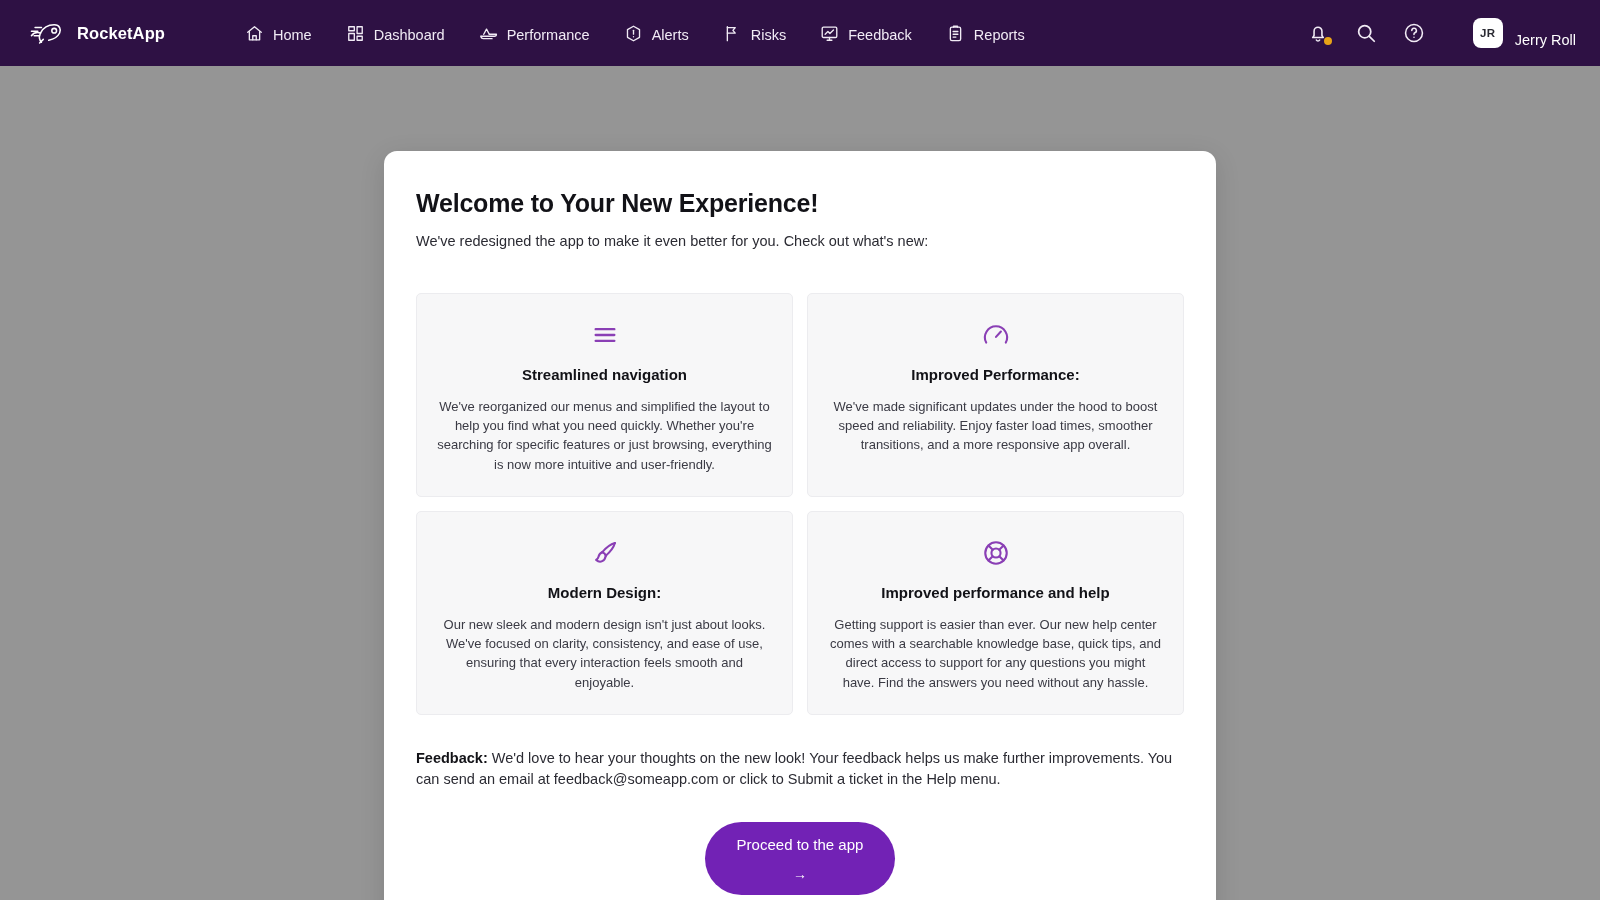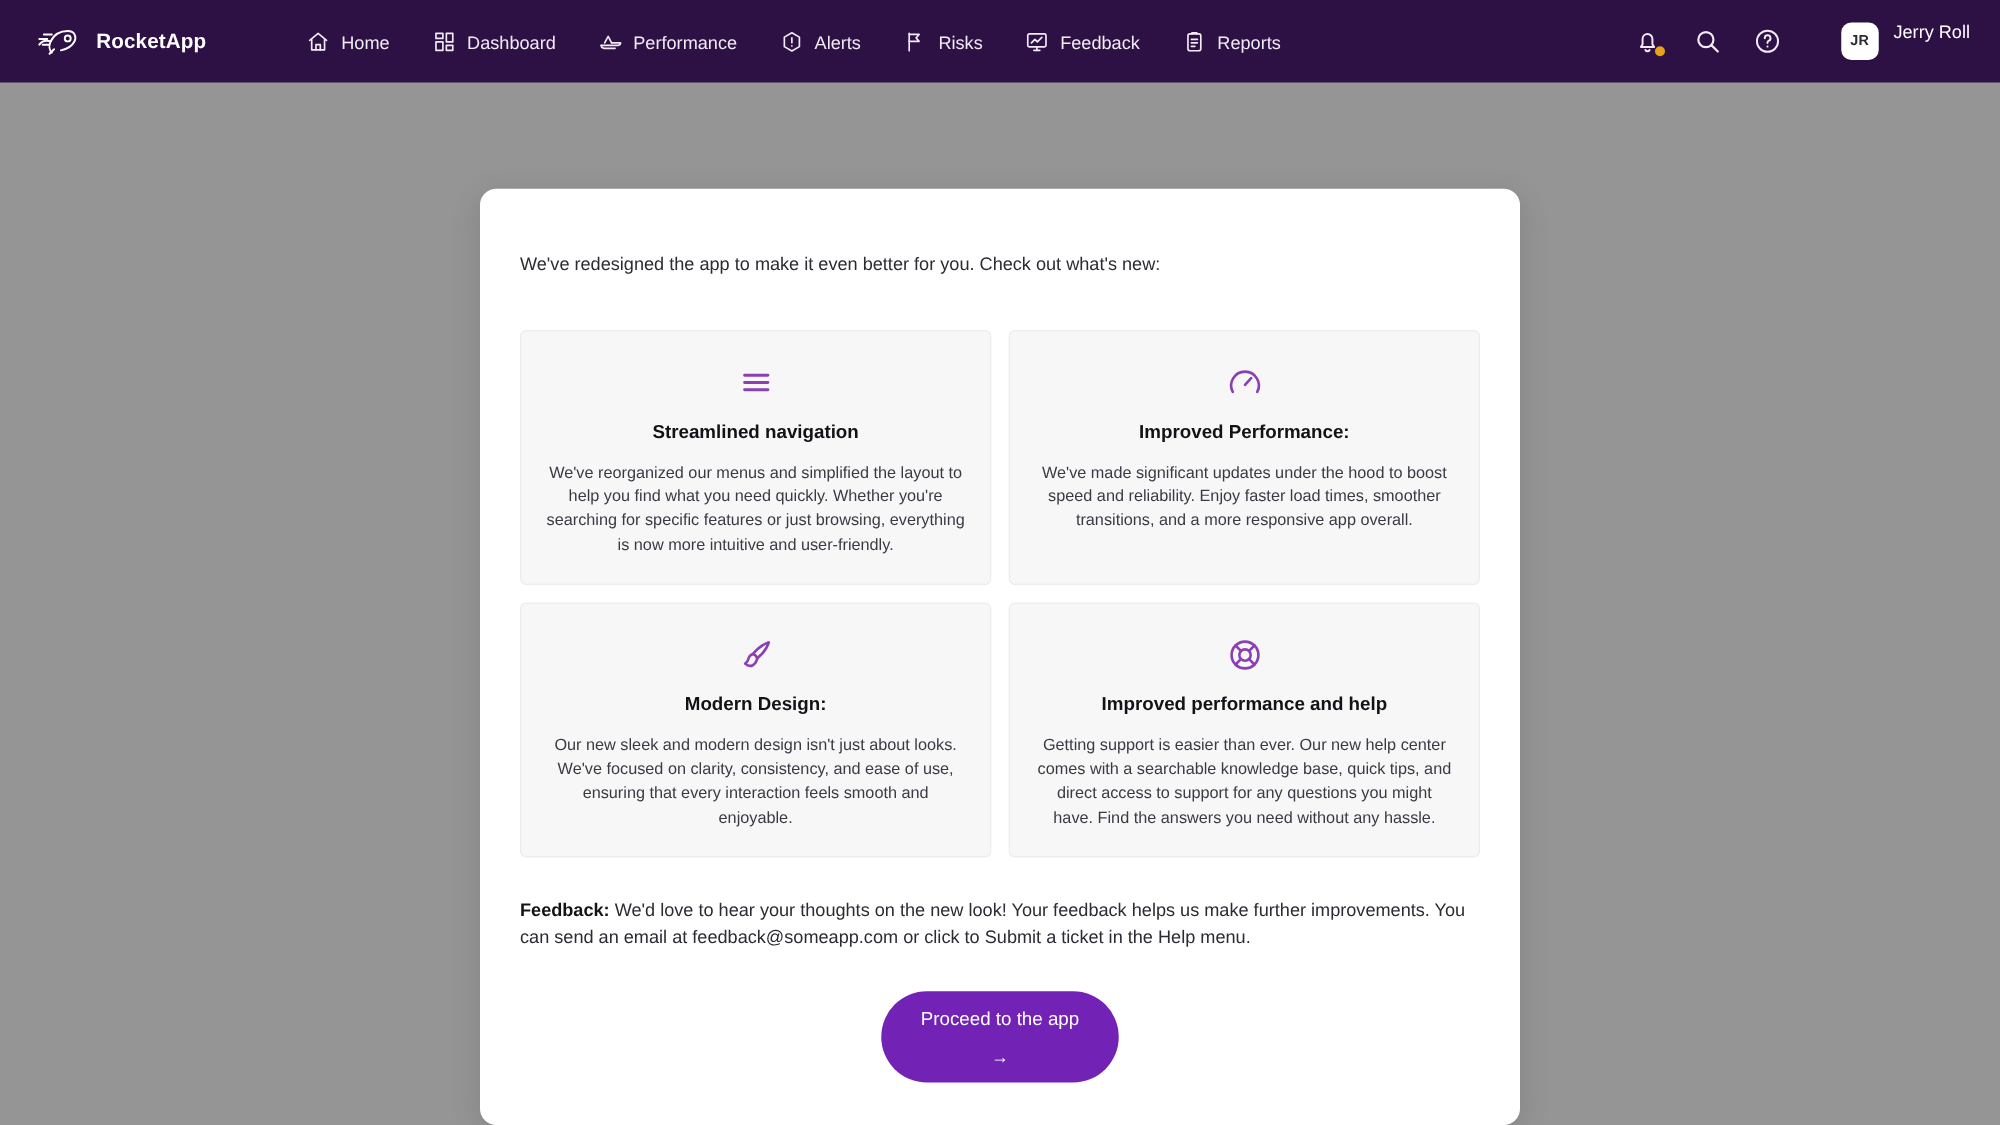"JR" .user-chip { align-items: flex-start -> flex-end }
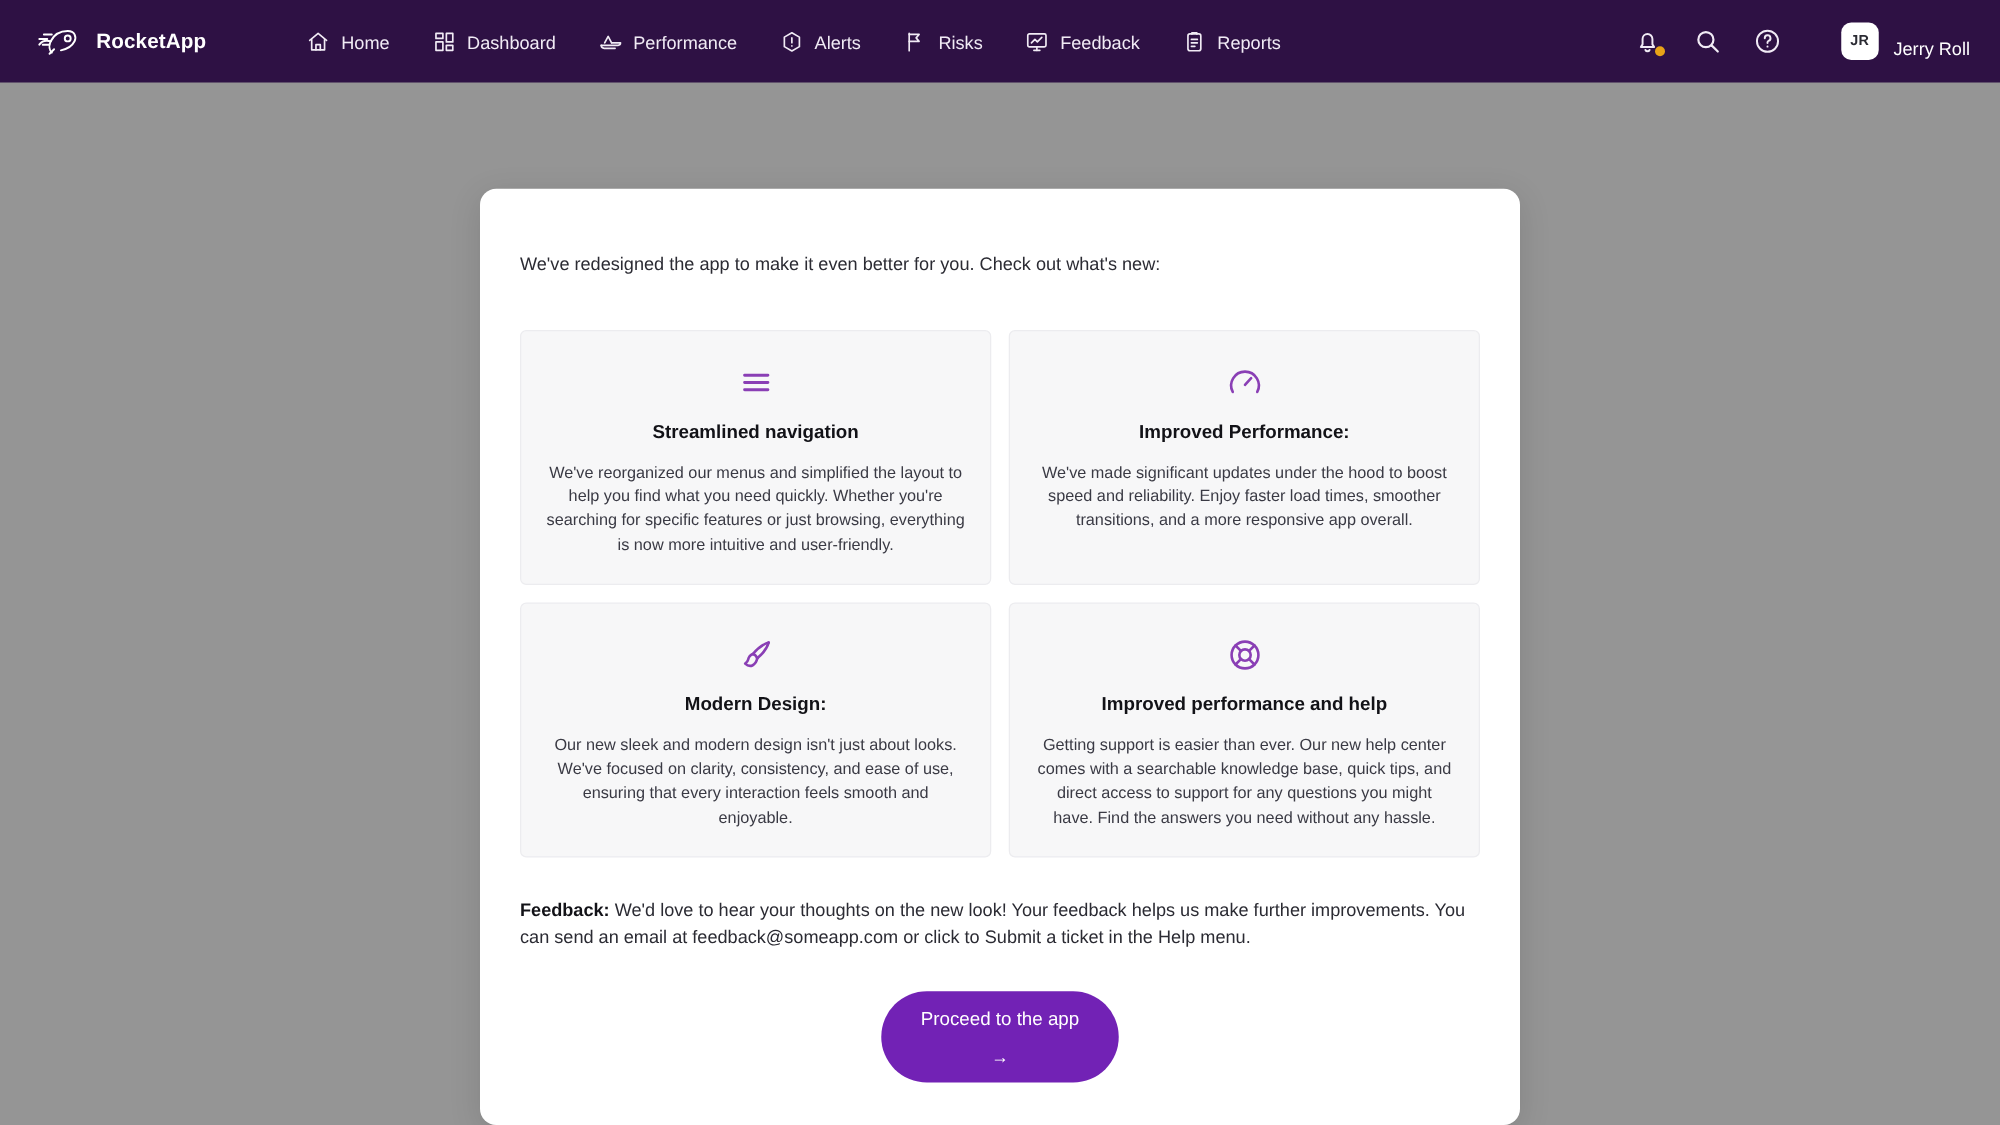"Welcome to Your New Experience!" h1.modal-title { html: none -> <h1>Welcome to Your New Experience!</h1> }
